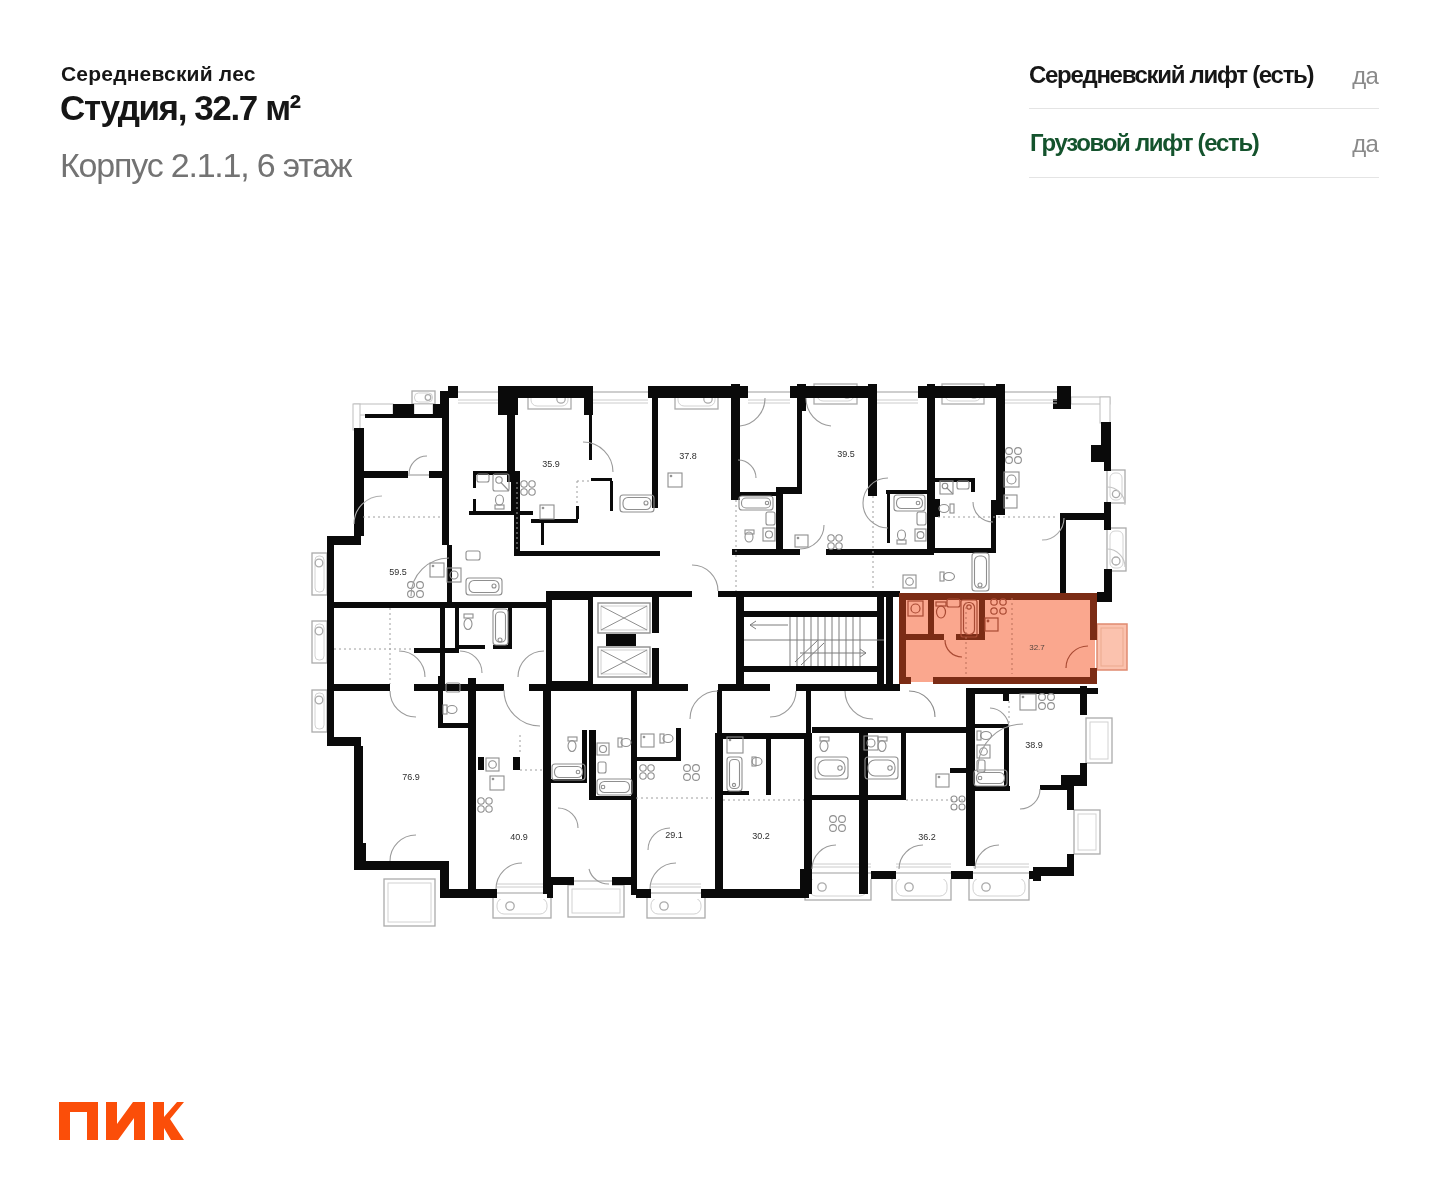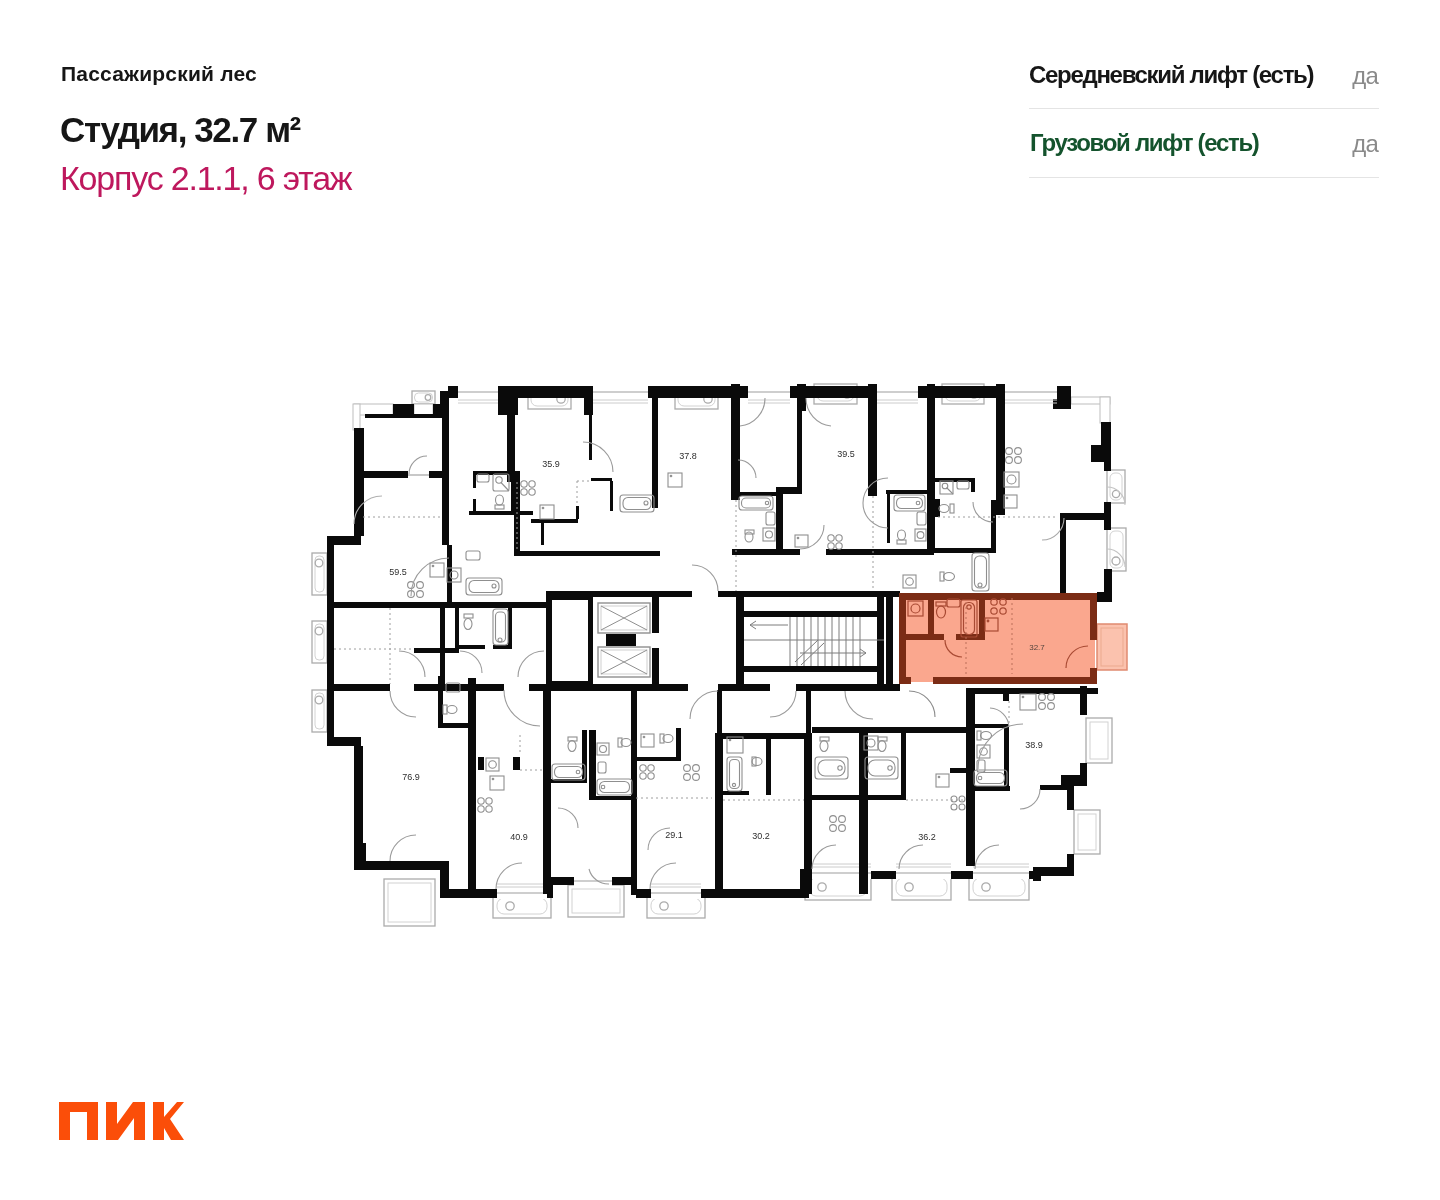"Пассажирский лес" div.abs { text: Пассажирский -> Середневский }
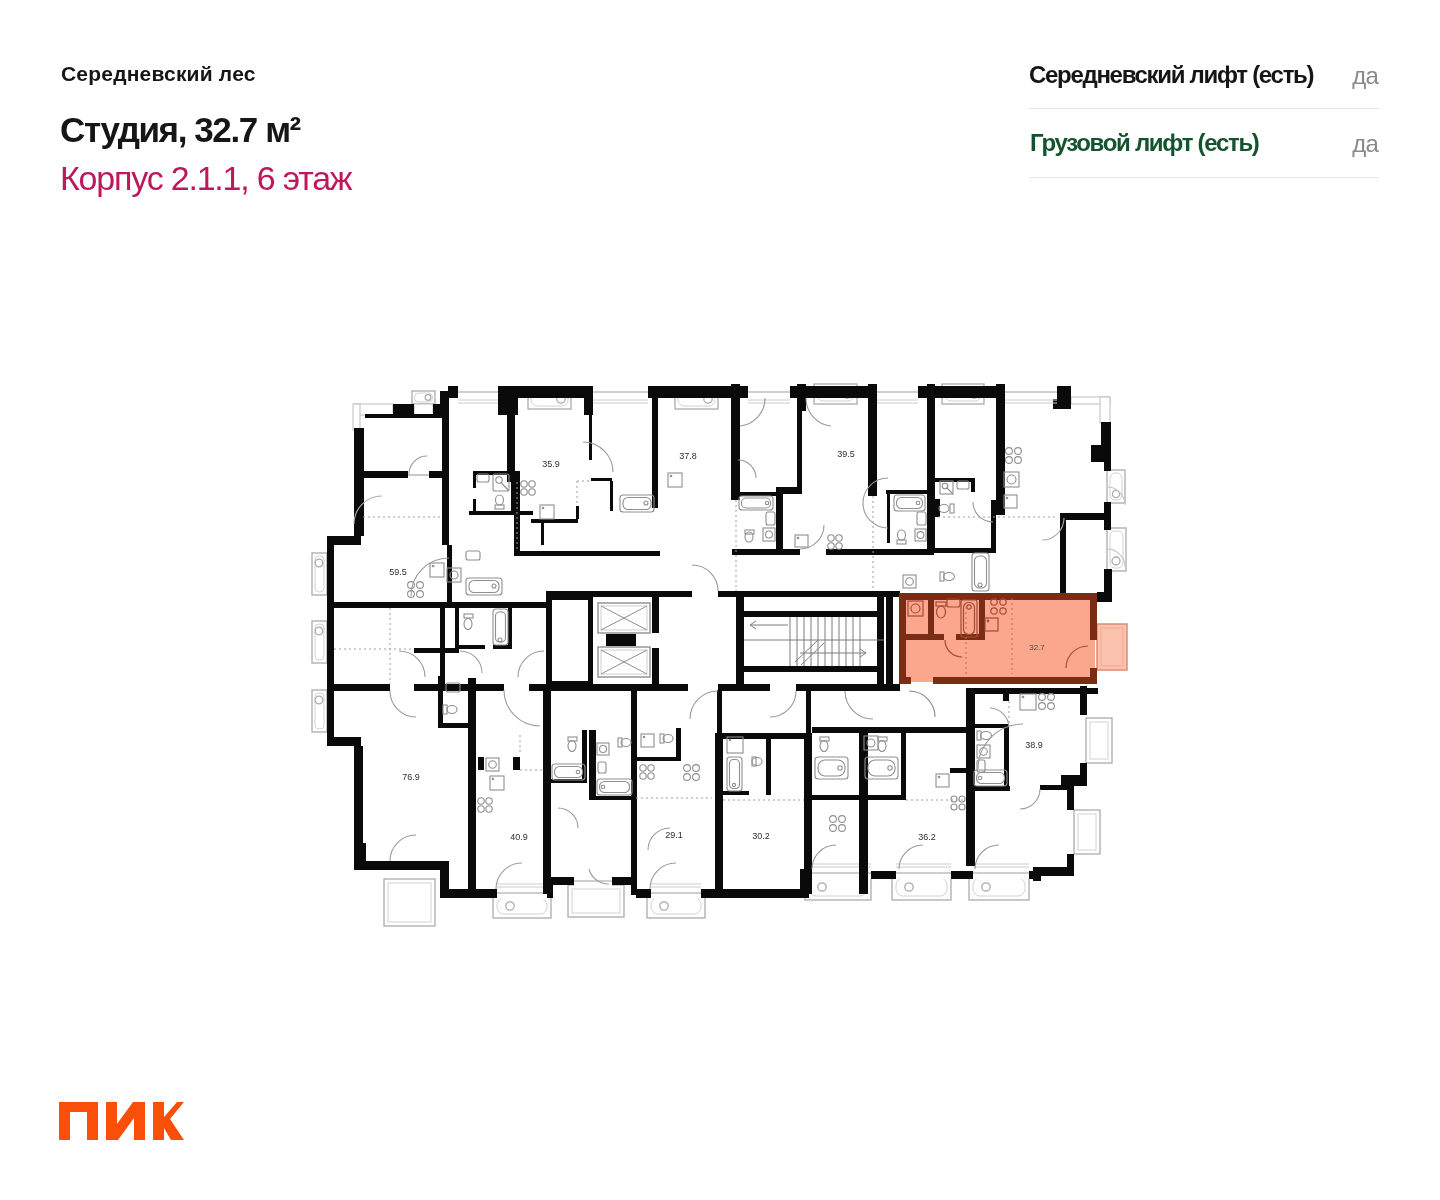"Студия, 32.7 м²" div.abs { top: 110px -> 88px }
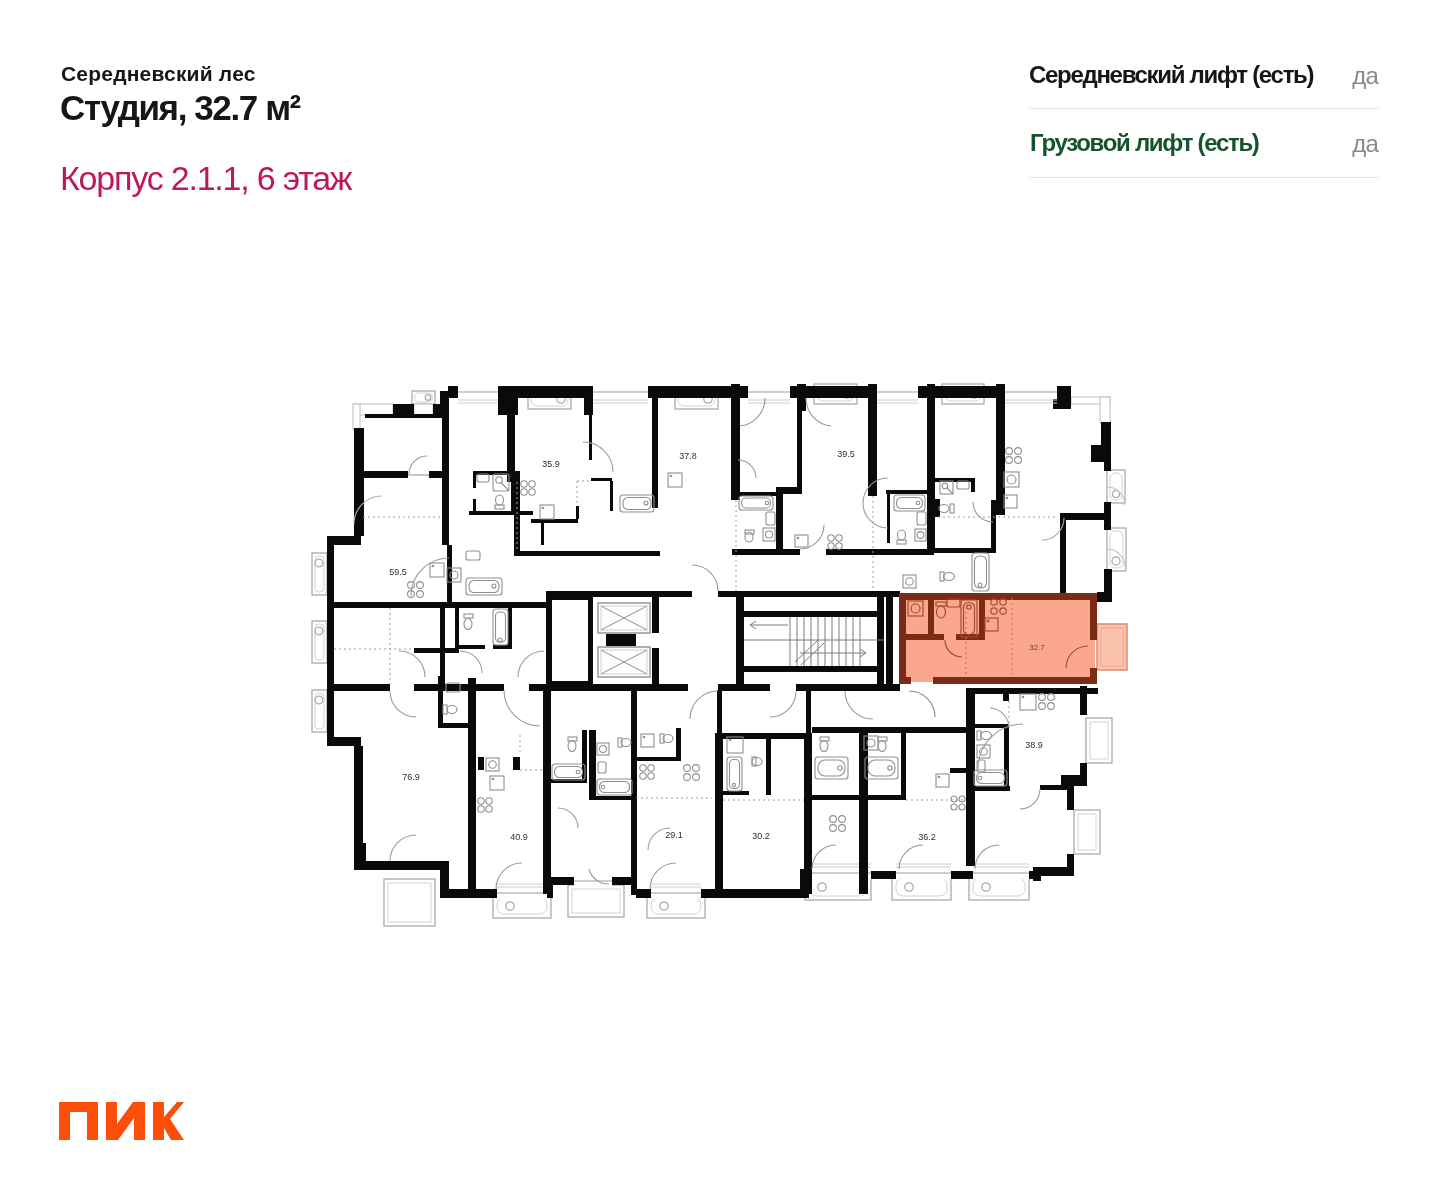"Корпус 2.1.1, 6 этаж" div.abs { color: #be185d -> #737373; top: 159px -> 146px }
